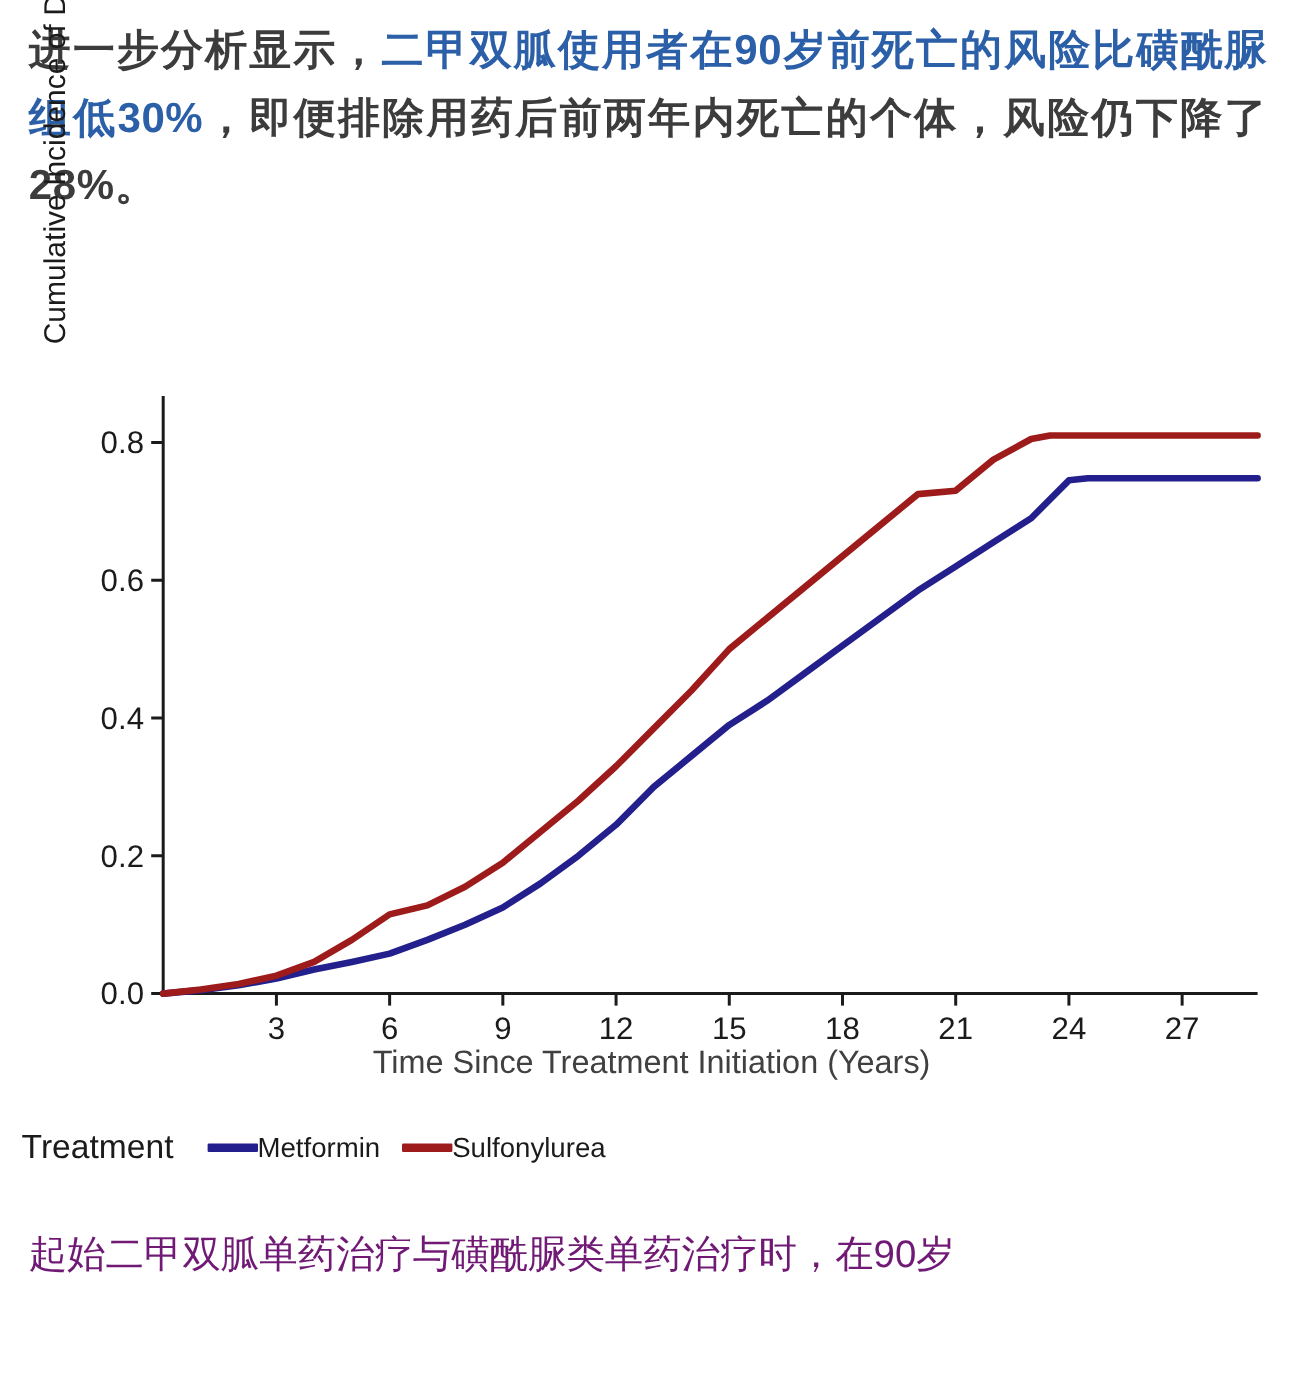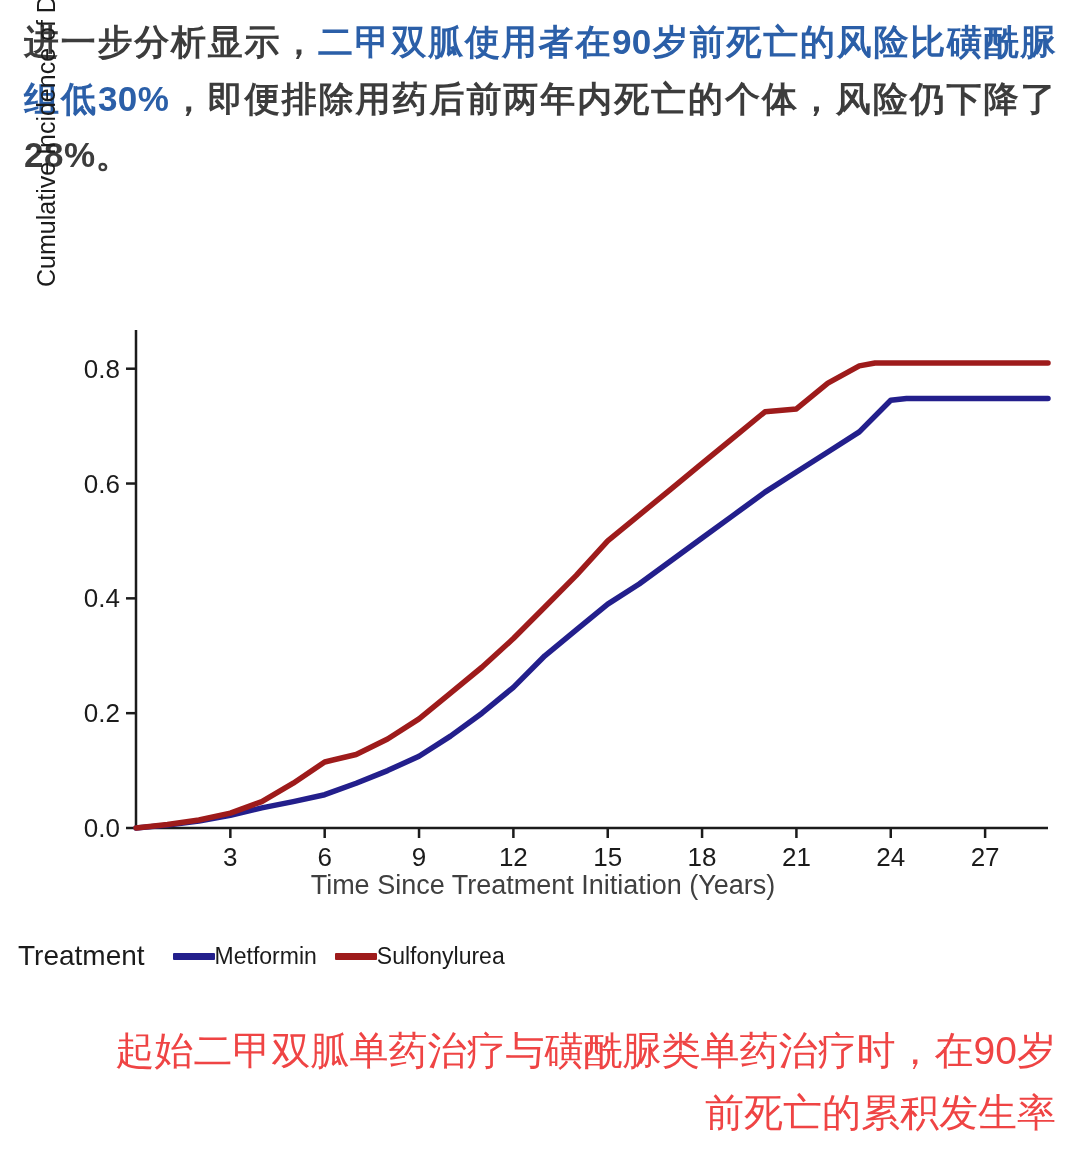"起始二甲双胍单药治疗与磺酰脲类单药治疗时，在90岁" .caption { color: #ef4444 -> #701a75; font-size: 39px -> 32px; text-align: right -> left }
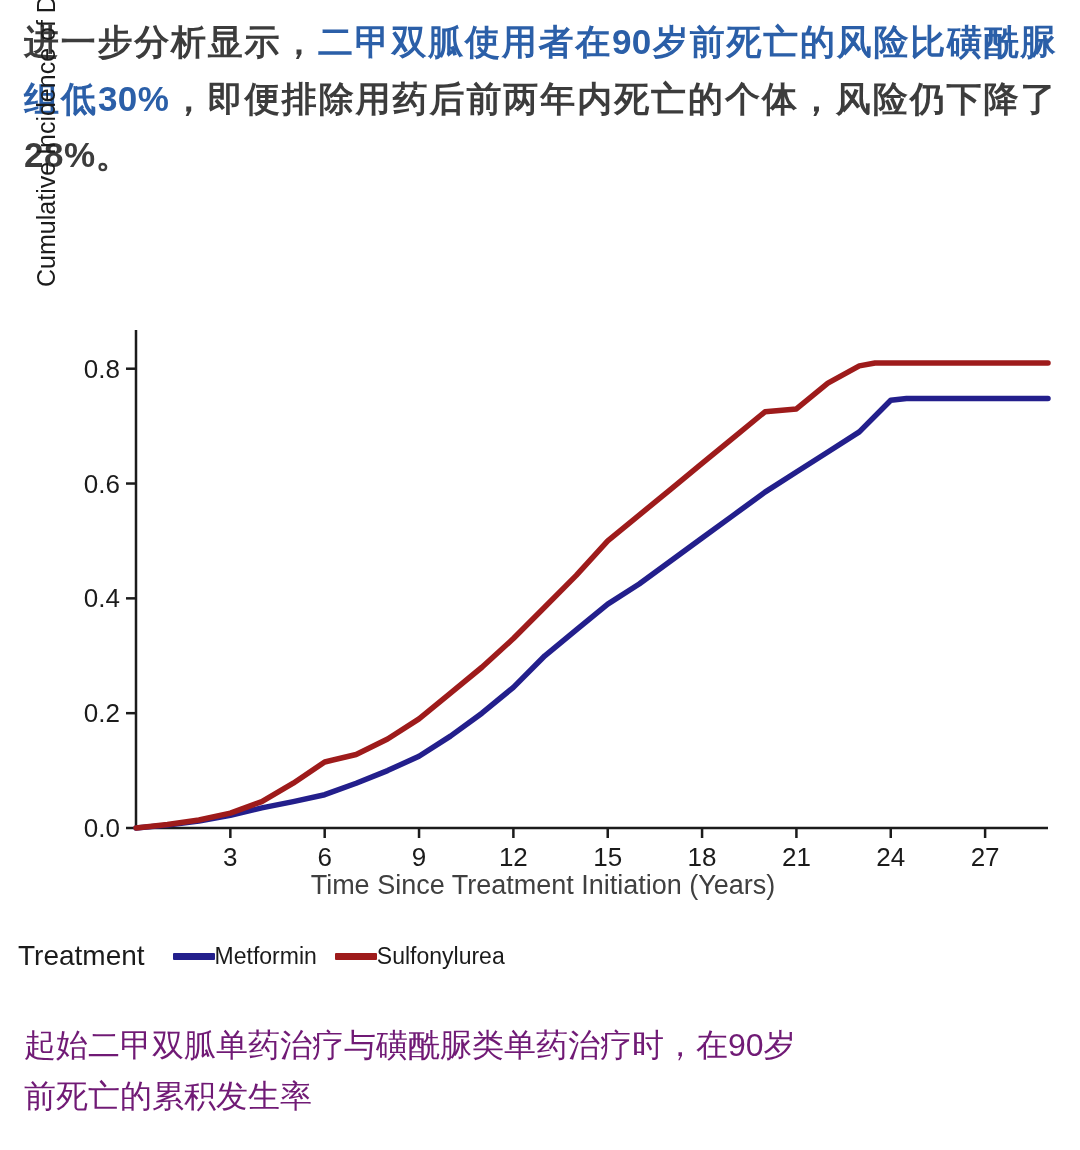"前死亡的累积发生率" div { html: <div>前死亡的累积发生率</div> -> none }
